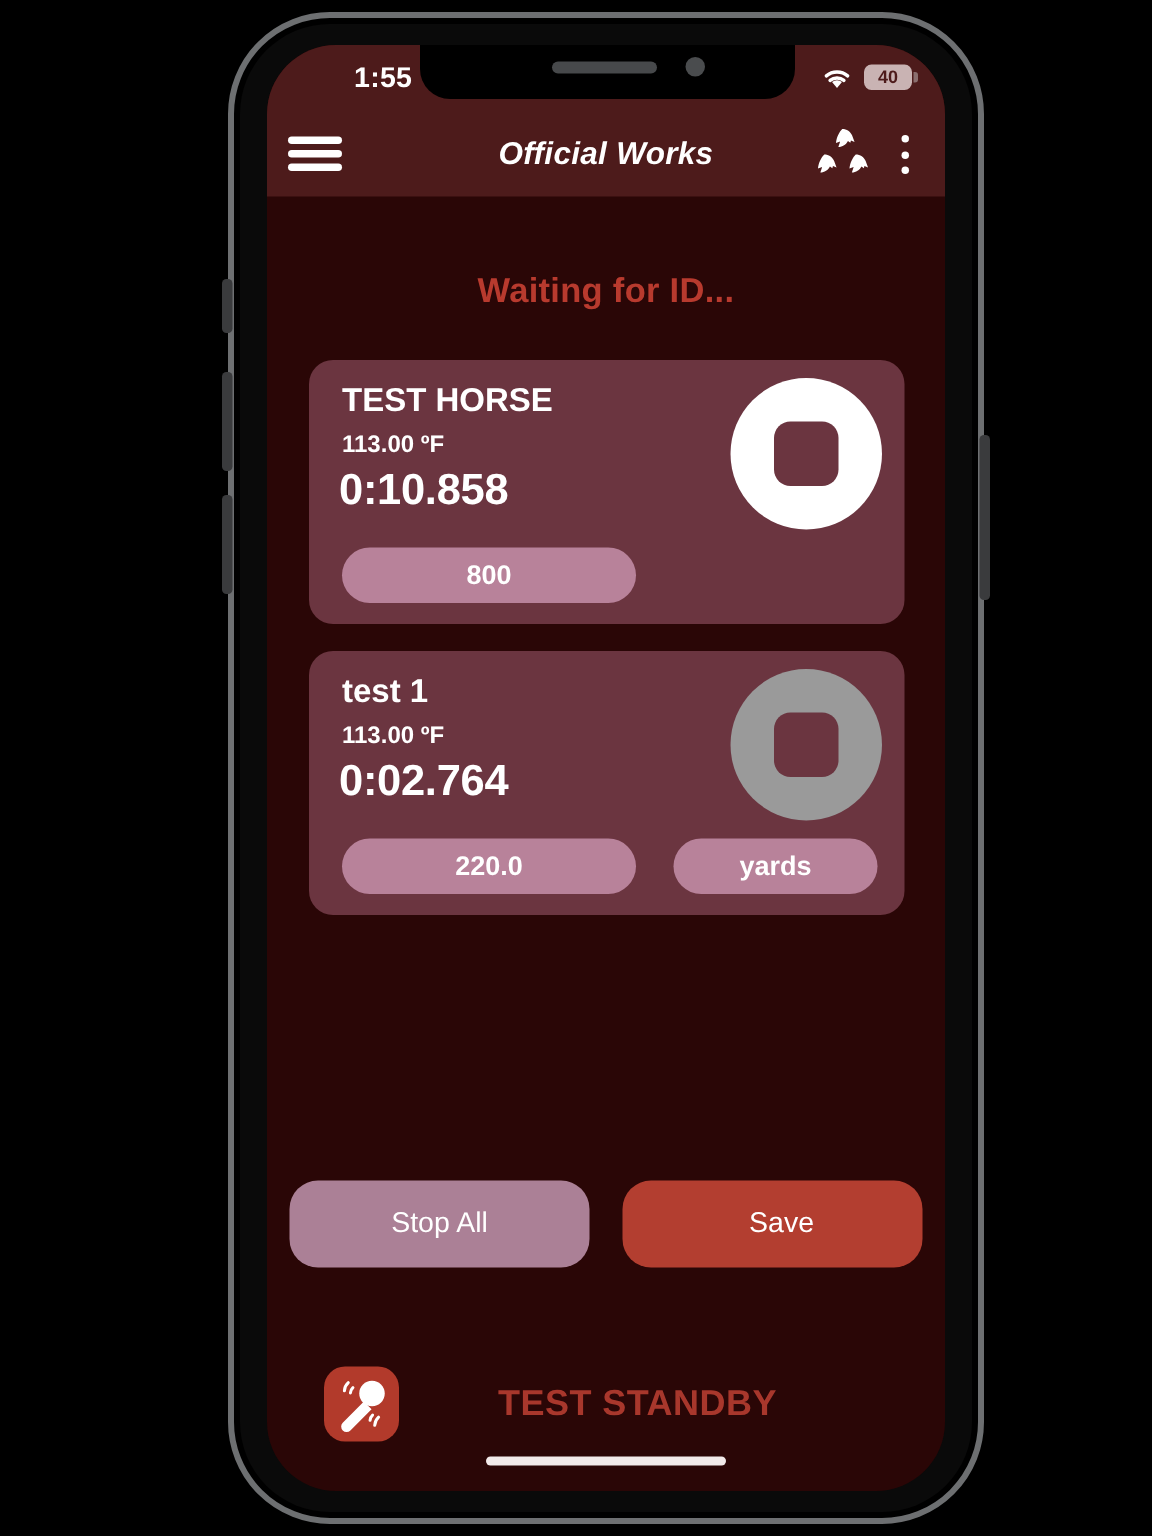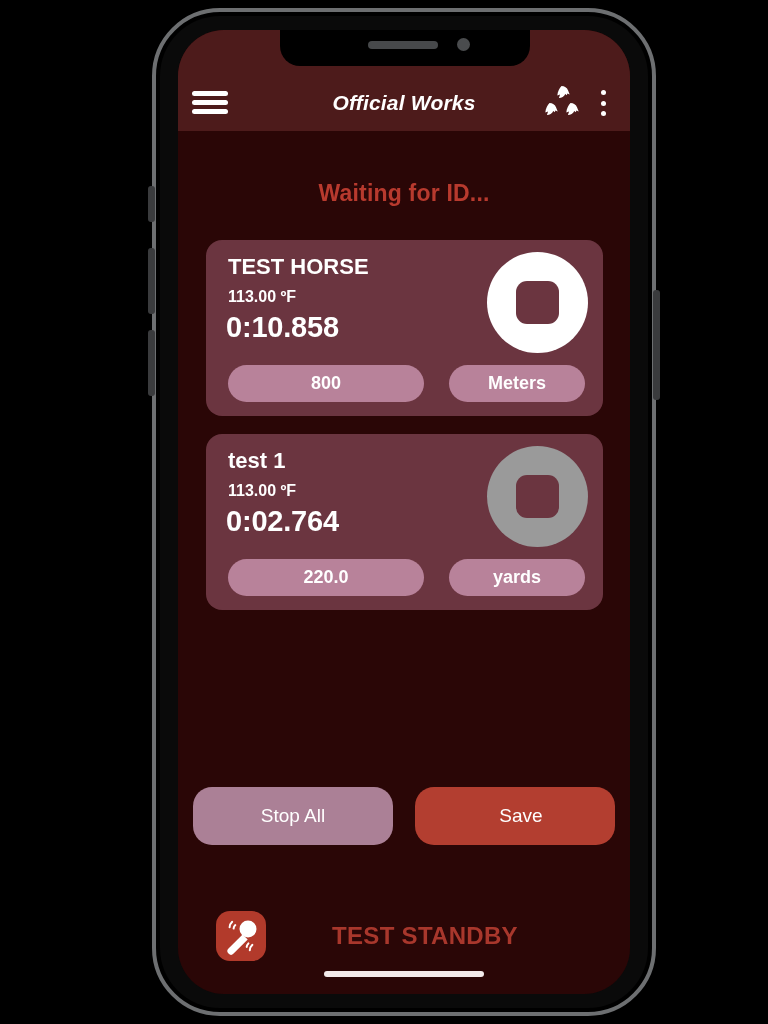"1:55" div.statusbar { html: none -> <div> <div>1:55</div> <div> <svg> <path></path> <path></path> <path></path> </svg> <div> <span>40</span> </div> </div> </div> }
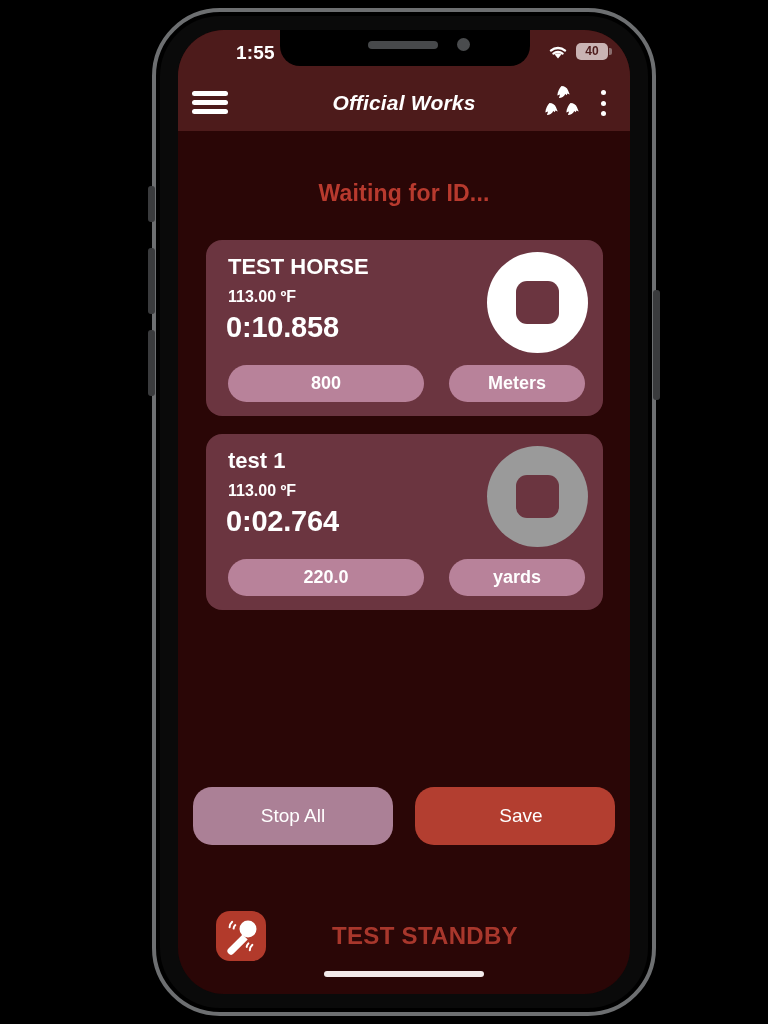"Meters" div.pill { html: <div>Meters</div> -> none }
